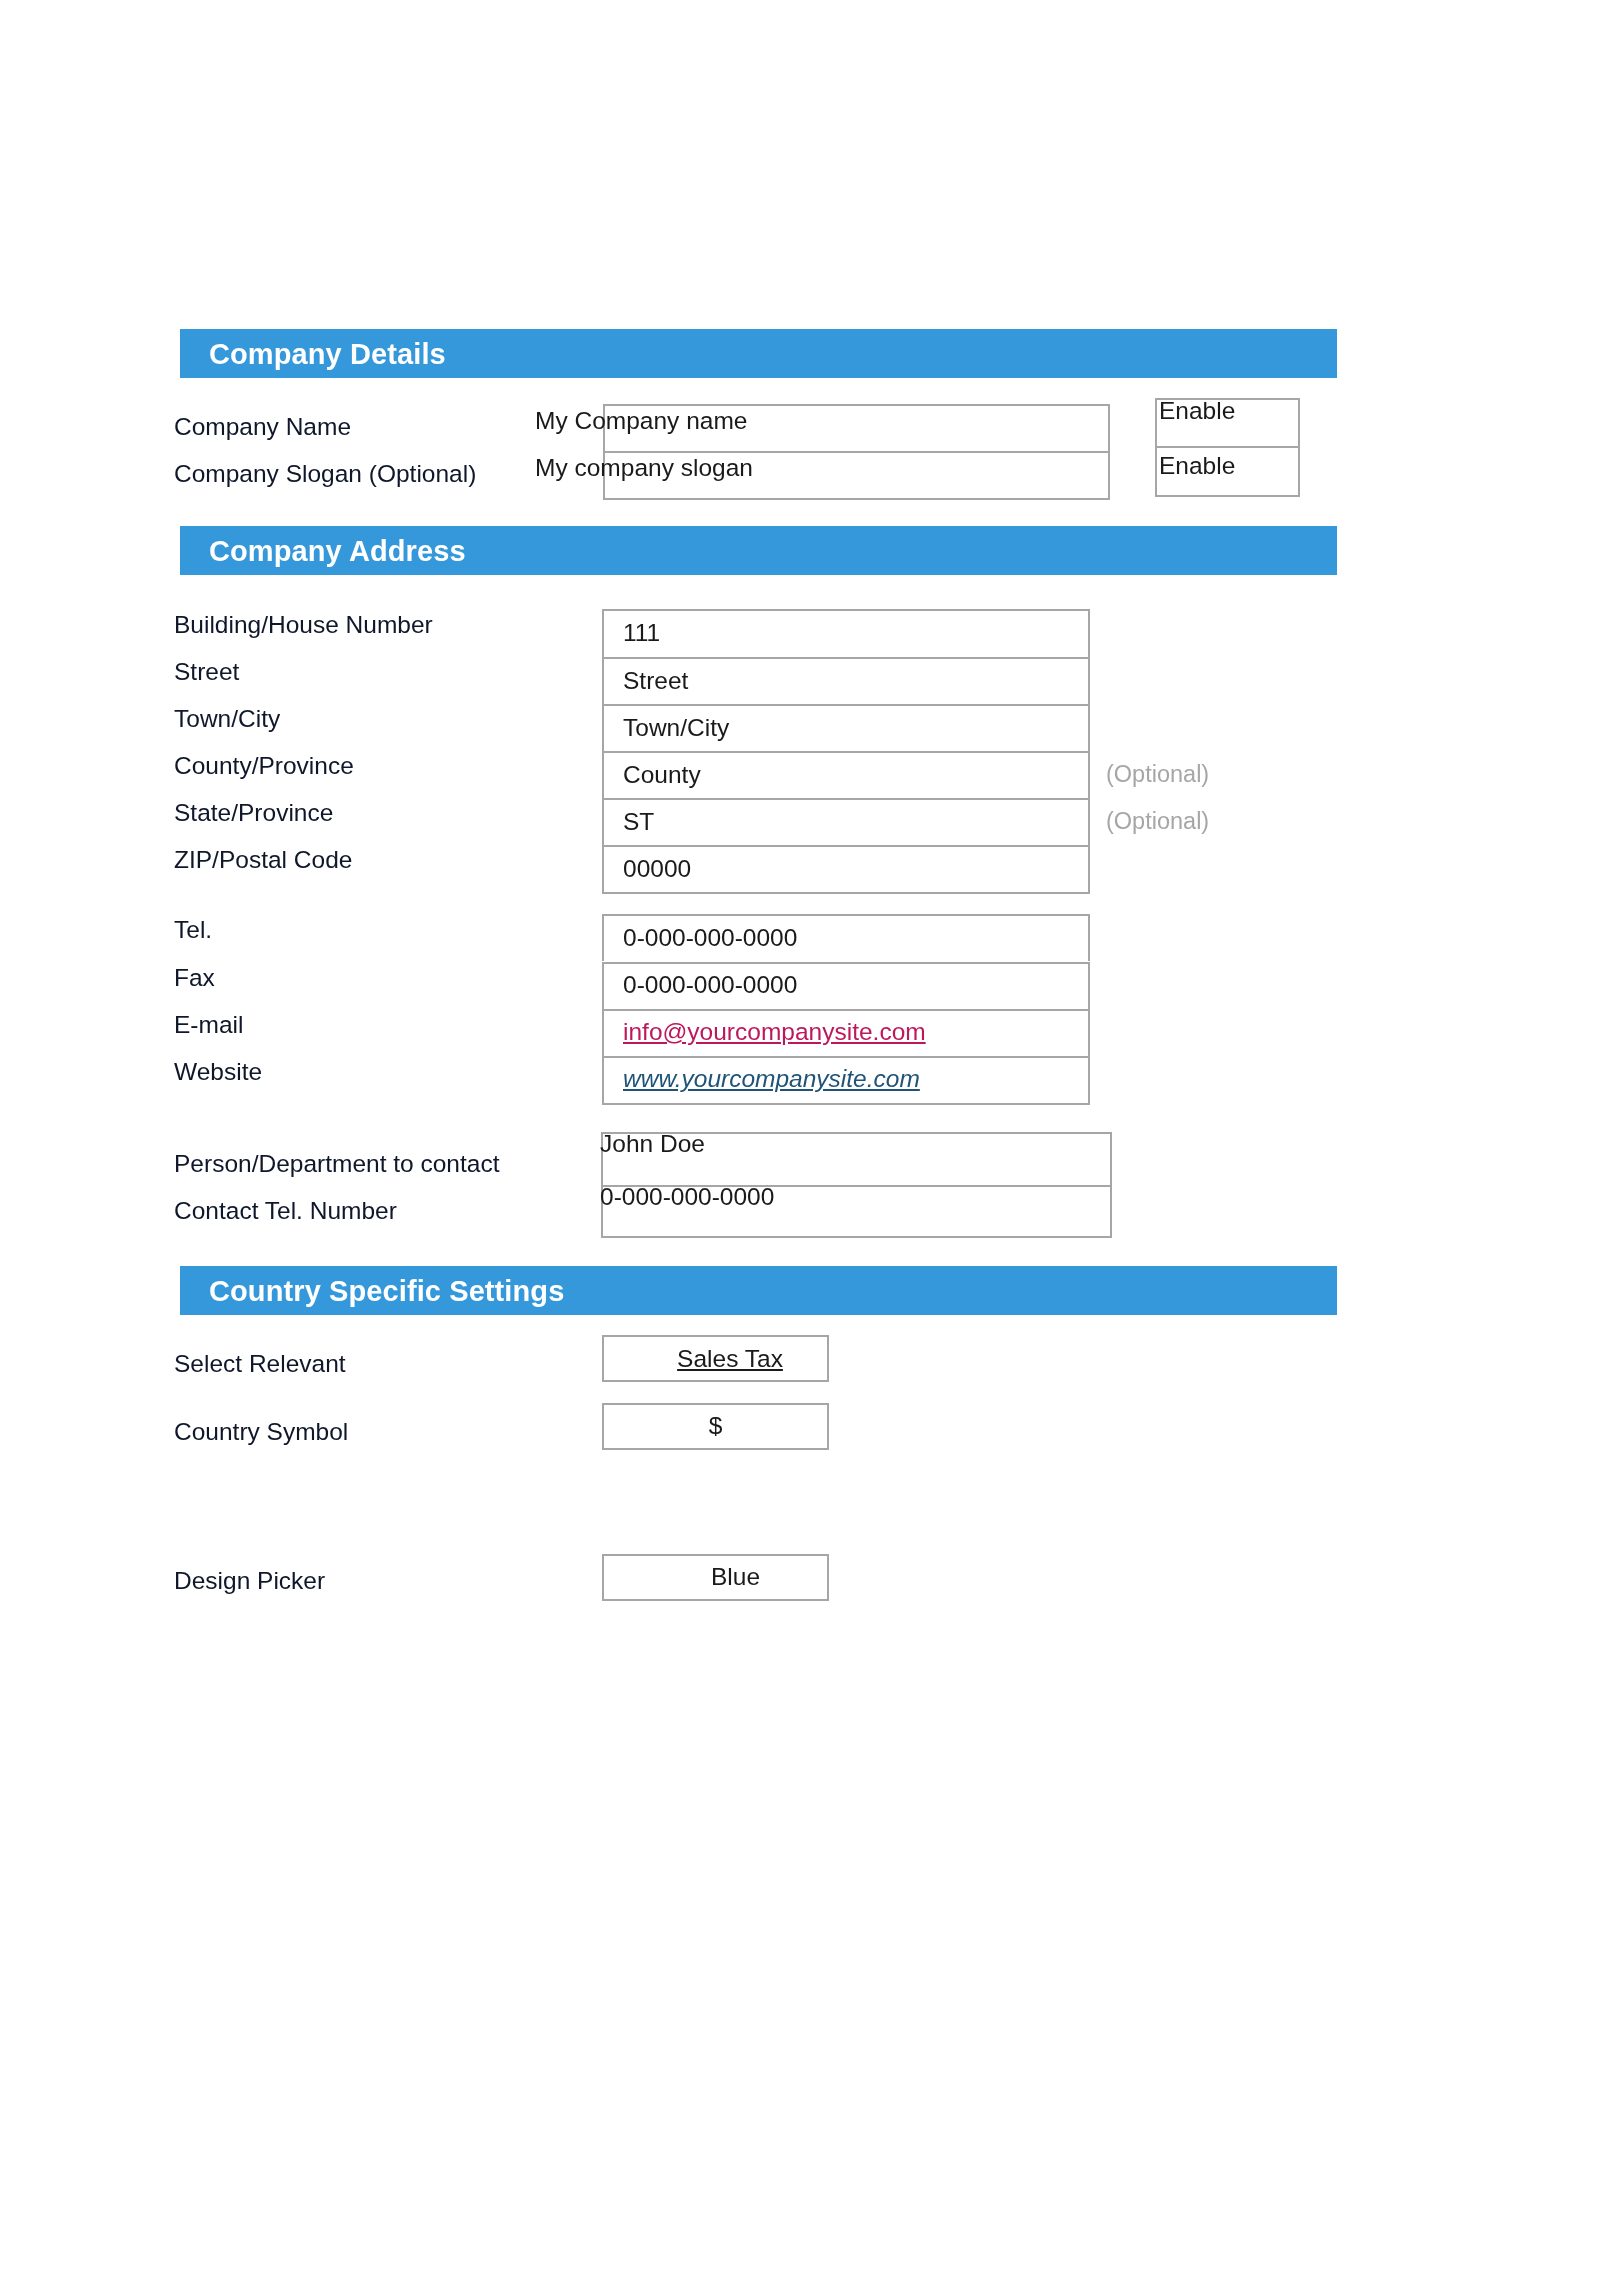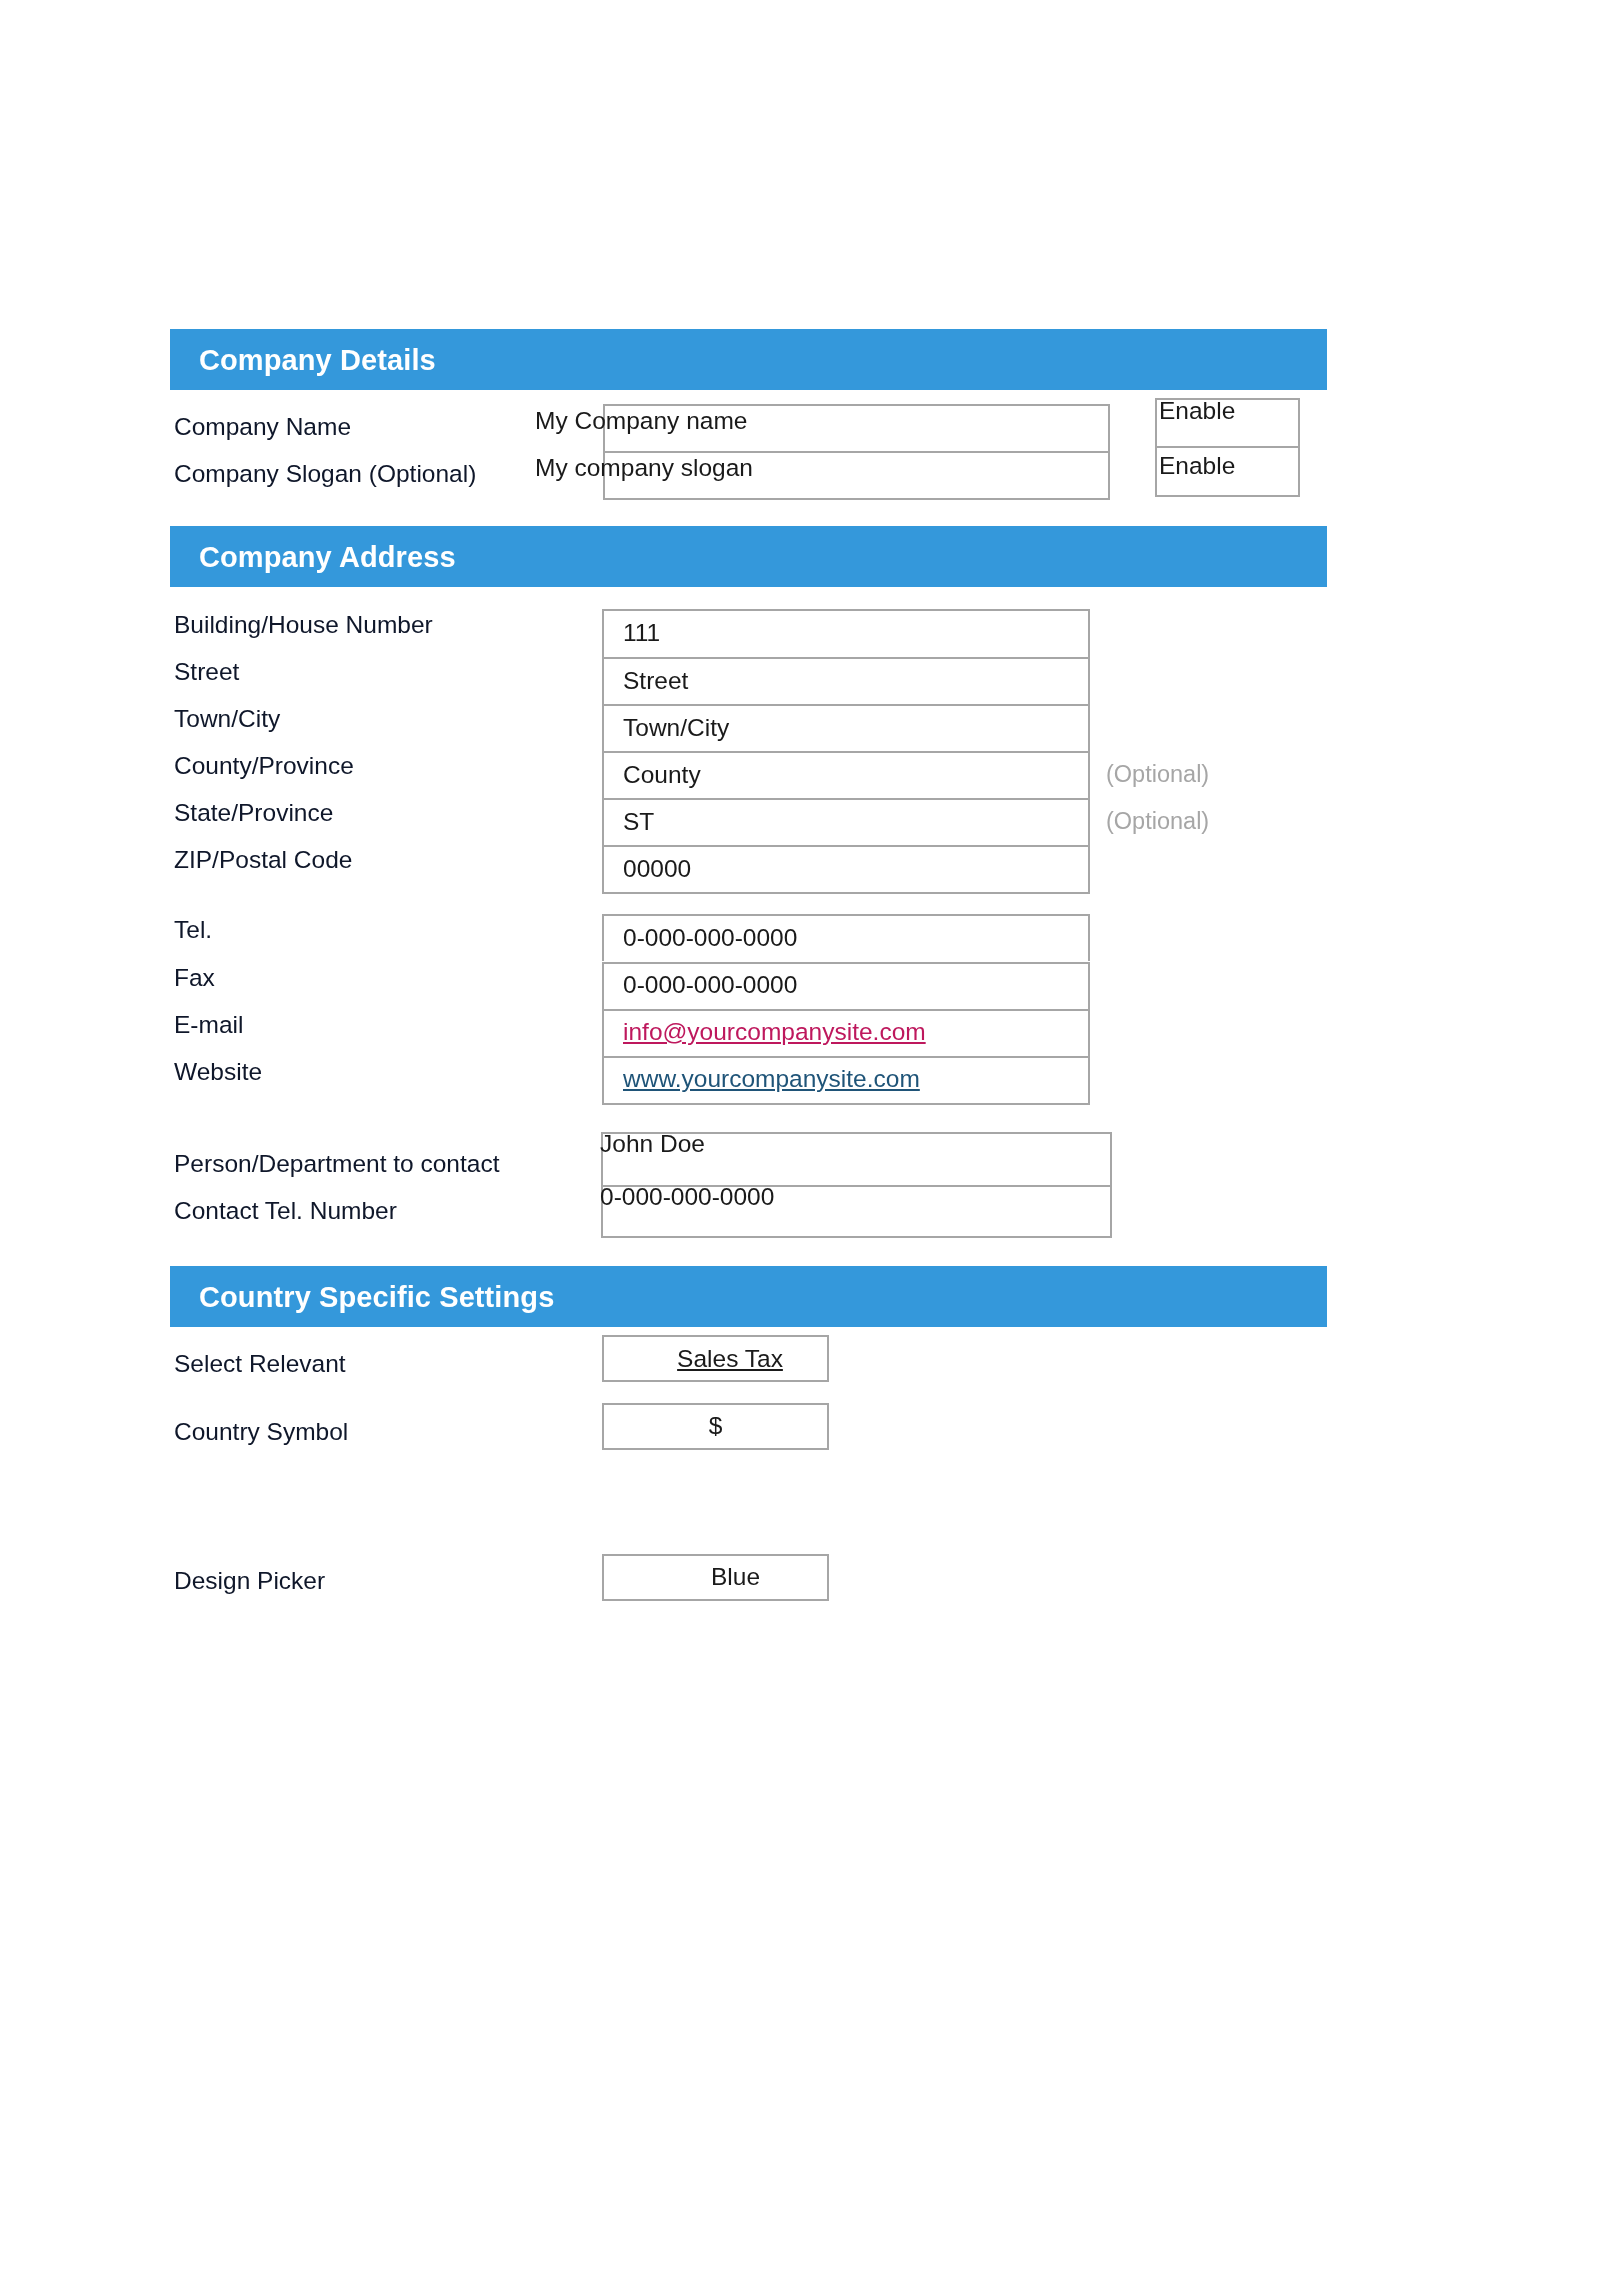"Company Details" .section-bar { height: 61px -> 49px; left: 170px -> 180px }
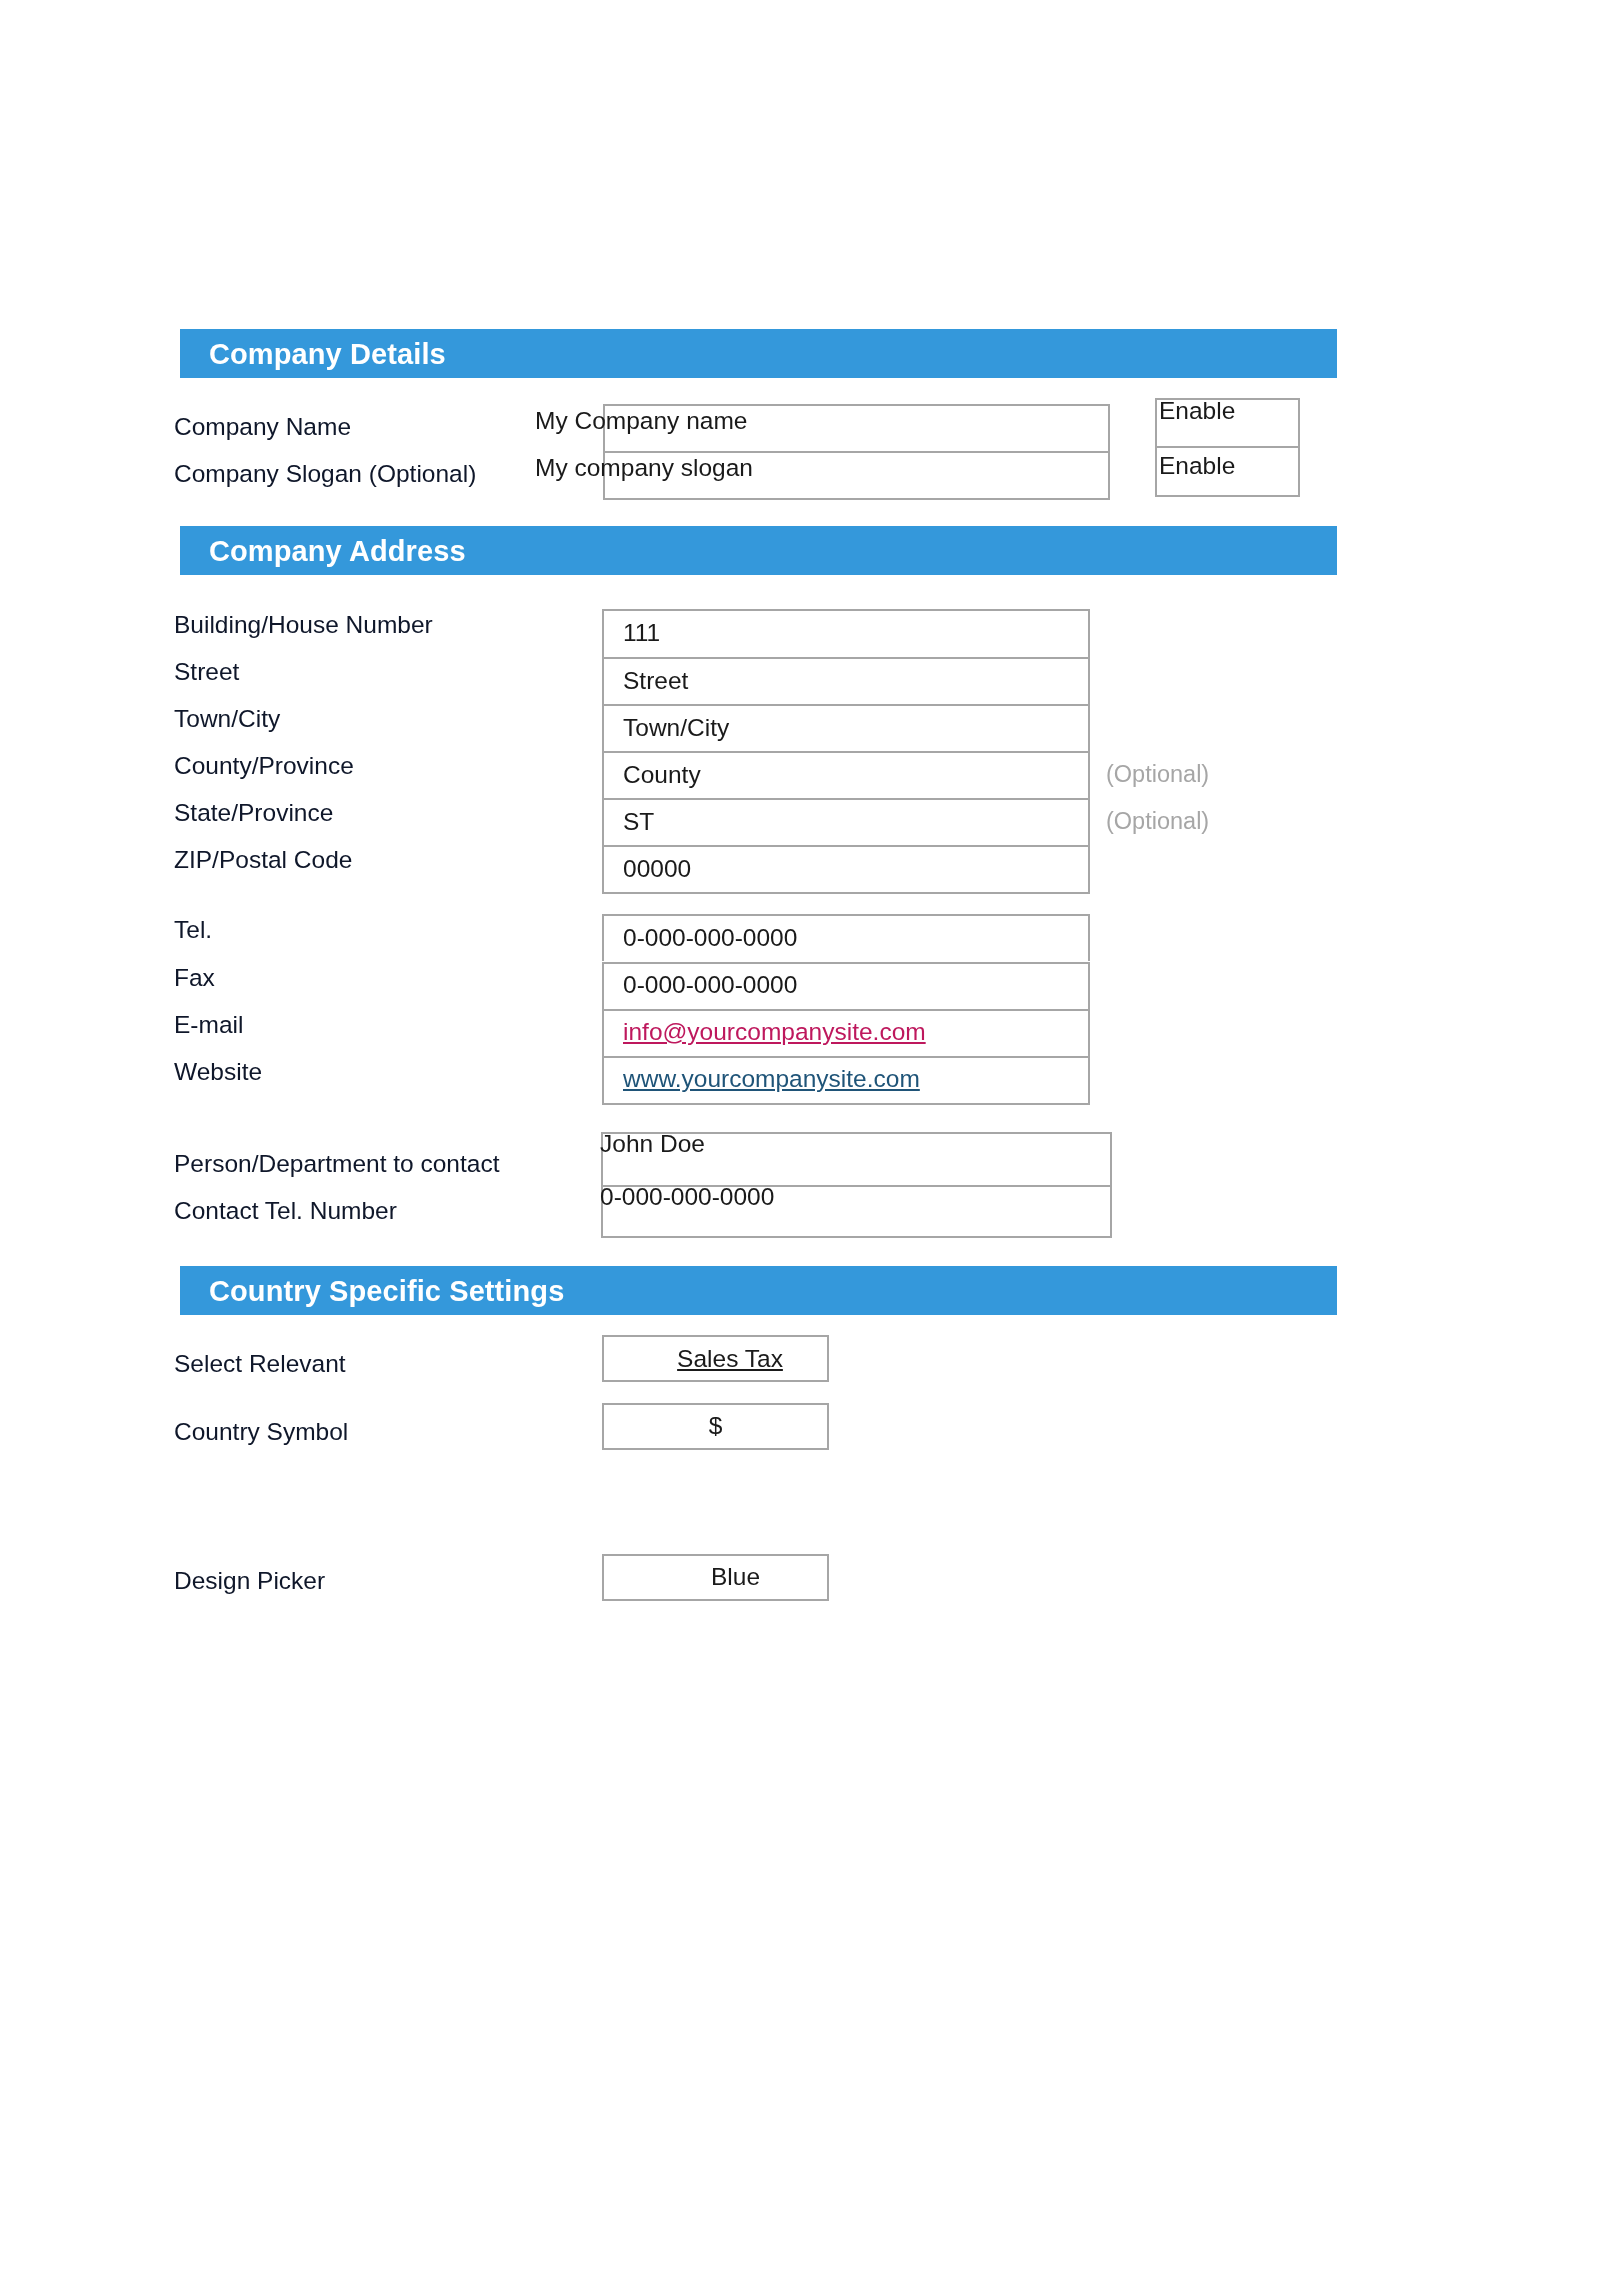"www.yourcompanysite.com" div.value { font-style: none -> italic }
